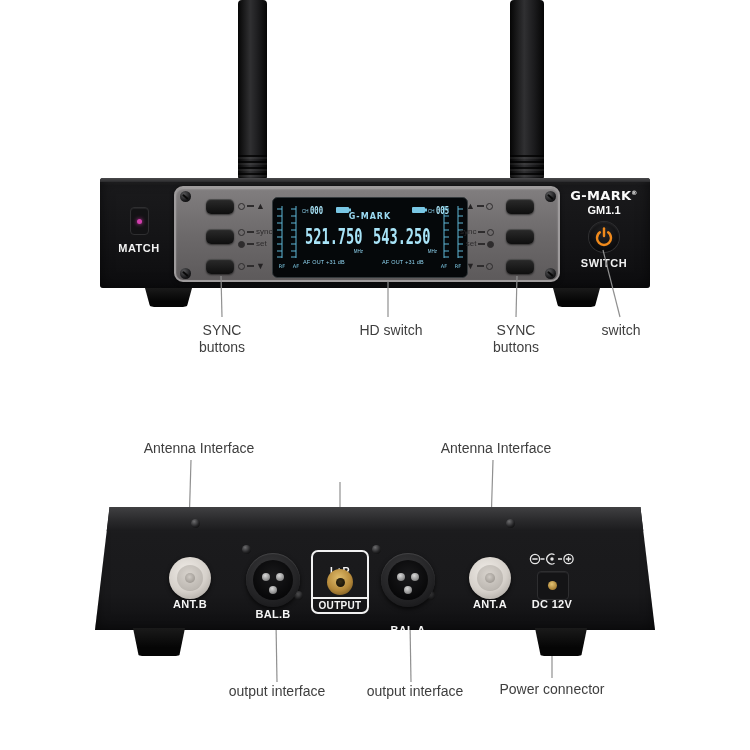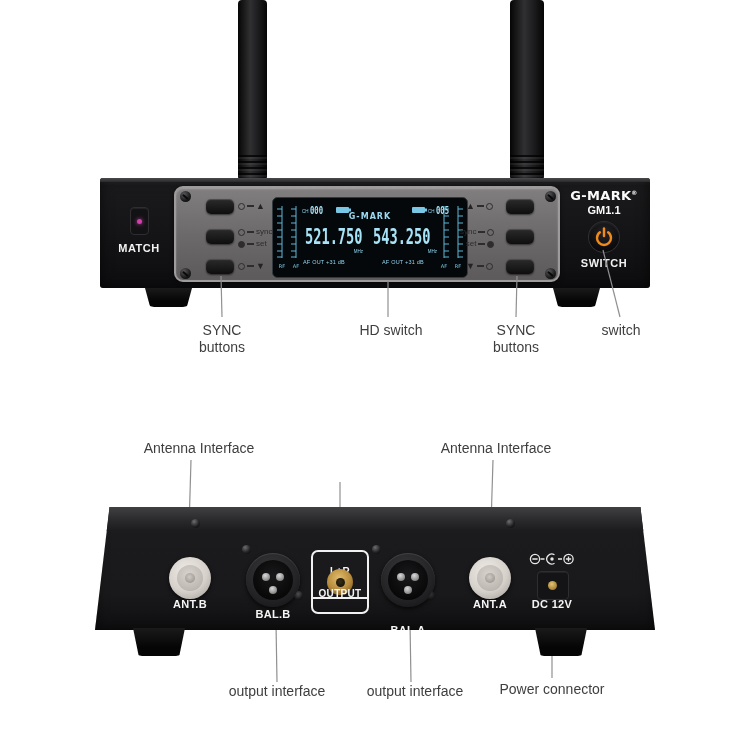"OUTPUT" div.plabel { top: 36px -> 48px }
